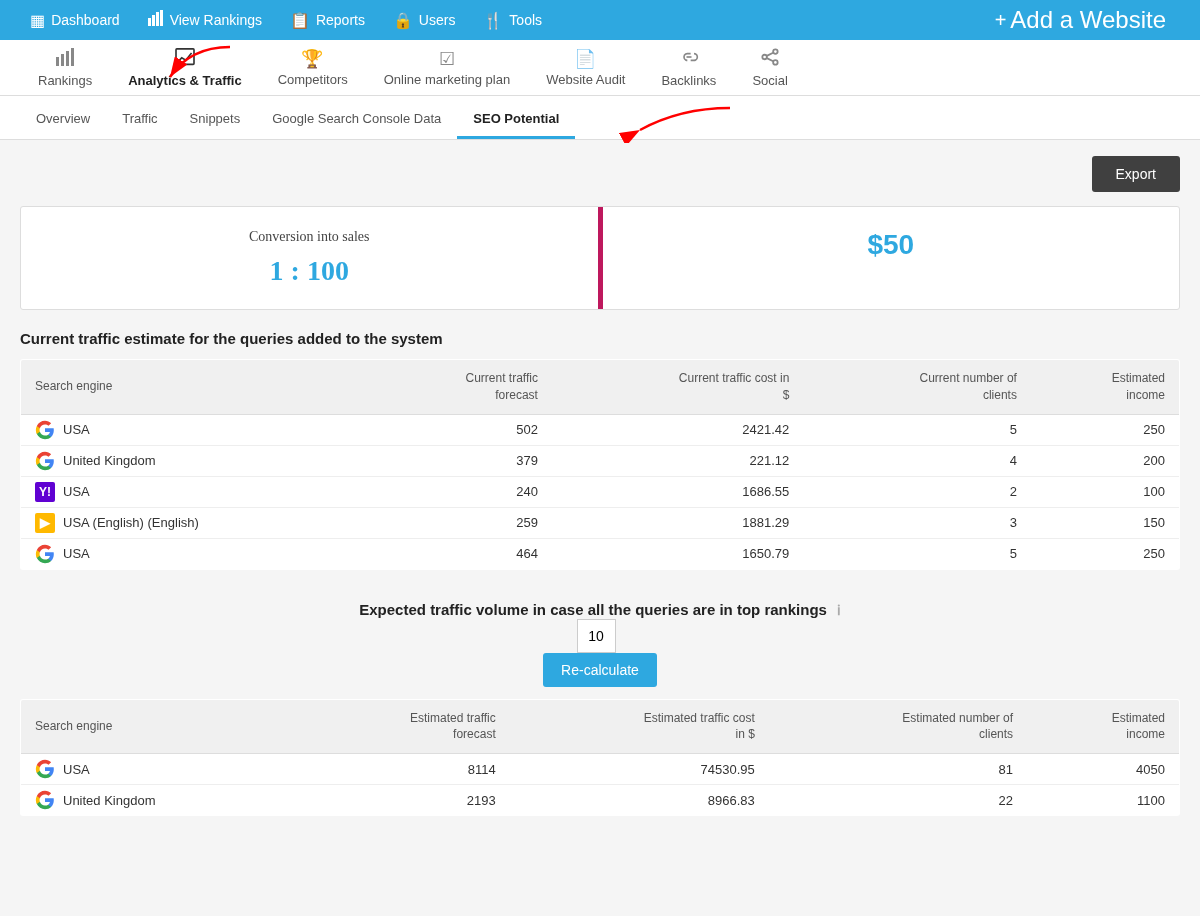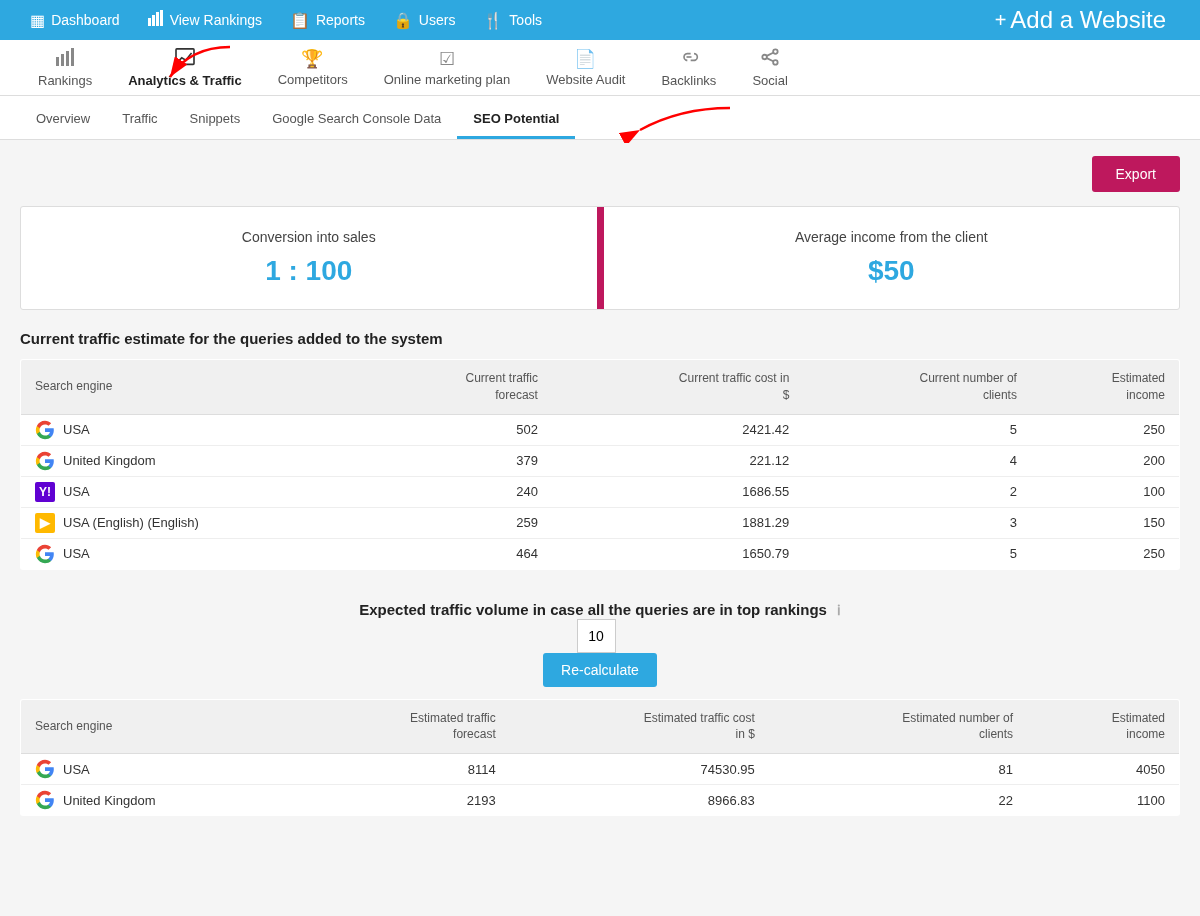"Export" .export-btn { background: #be185d -> #404040 }
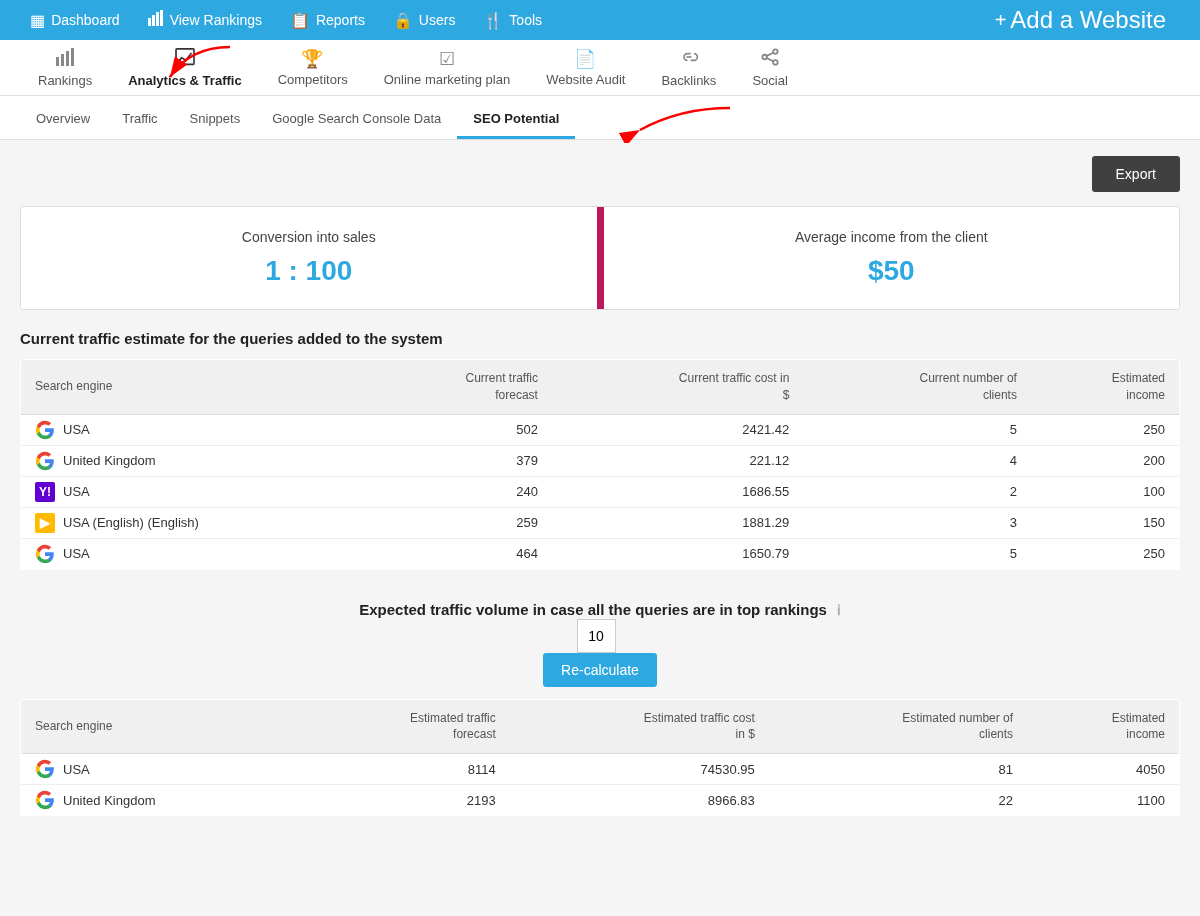"Conversion into sales" .stat-box:first-child { border-right: 7px solid #be185d -> 5px solid #be185d; font-family: none -> Liberation Serif, serif }
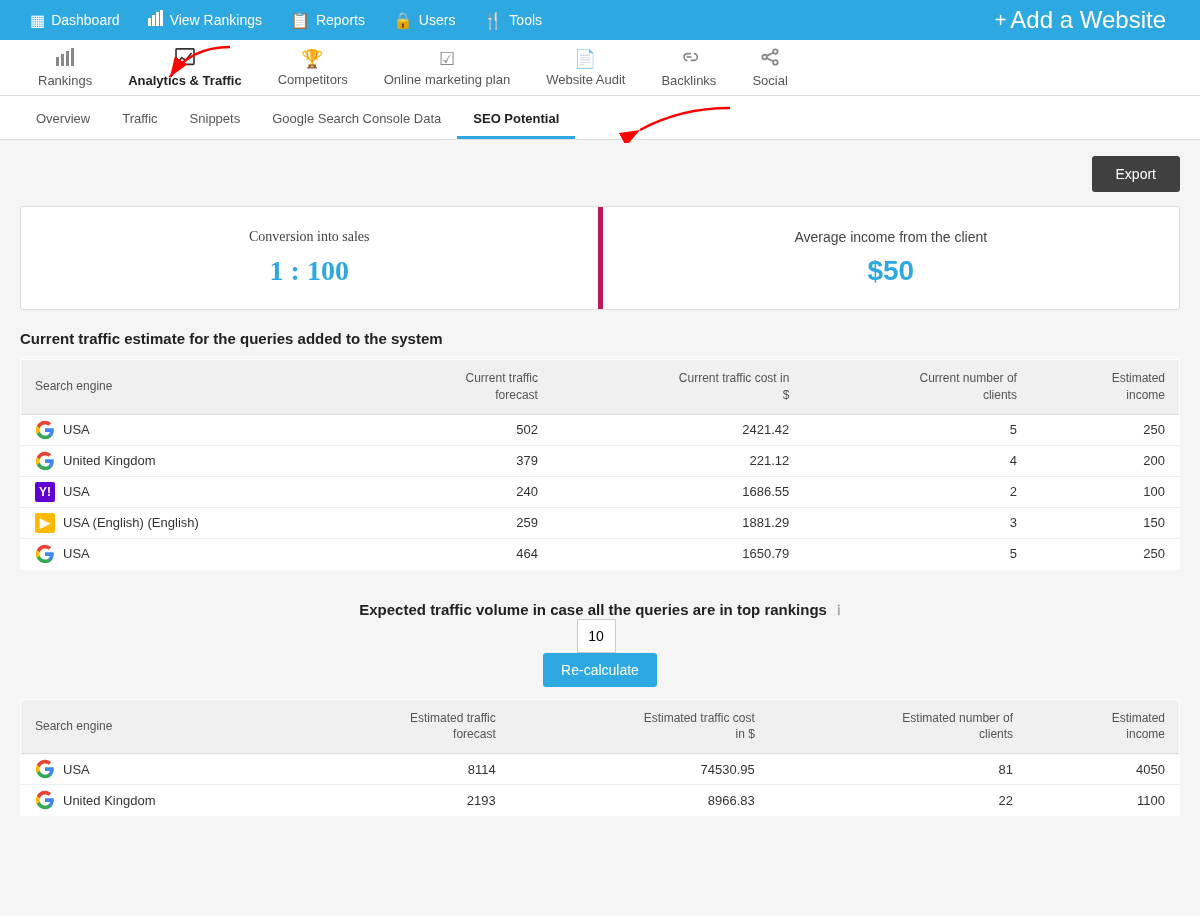"Average income from the client" div.stat-label { html: <div>Average income from the client</div> -> none }
